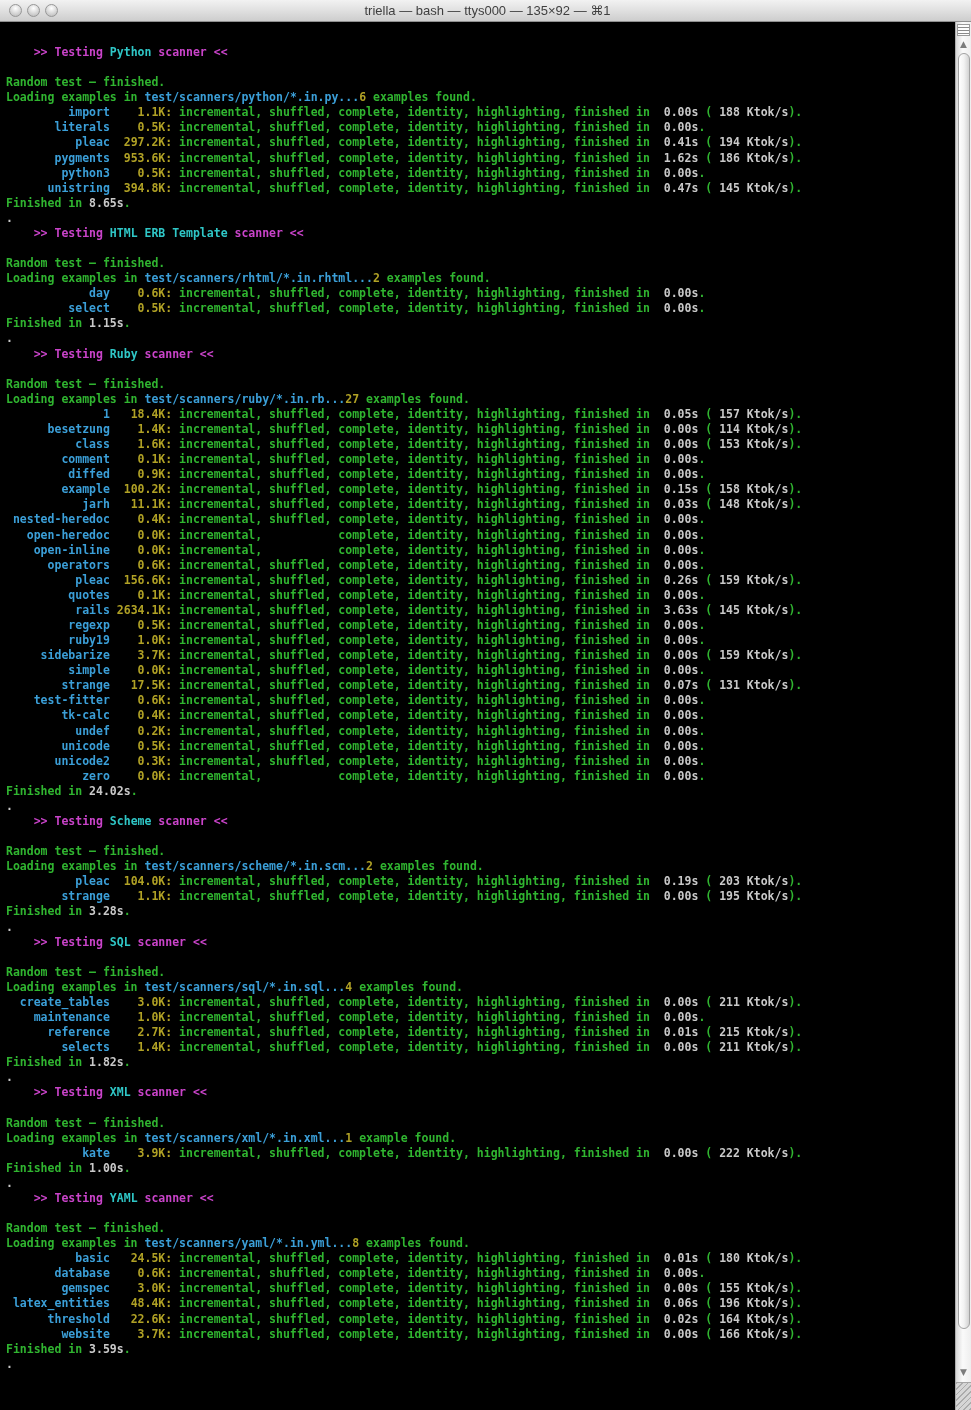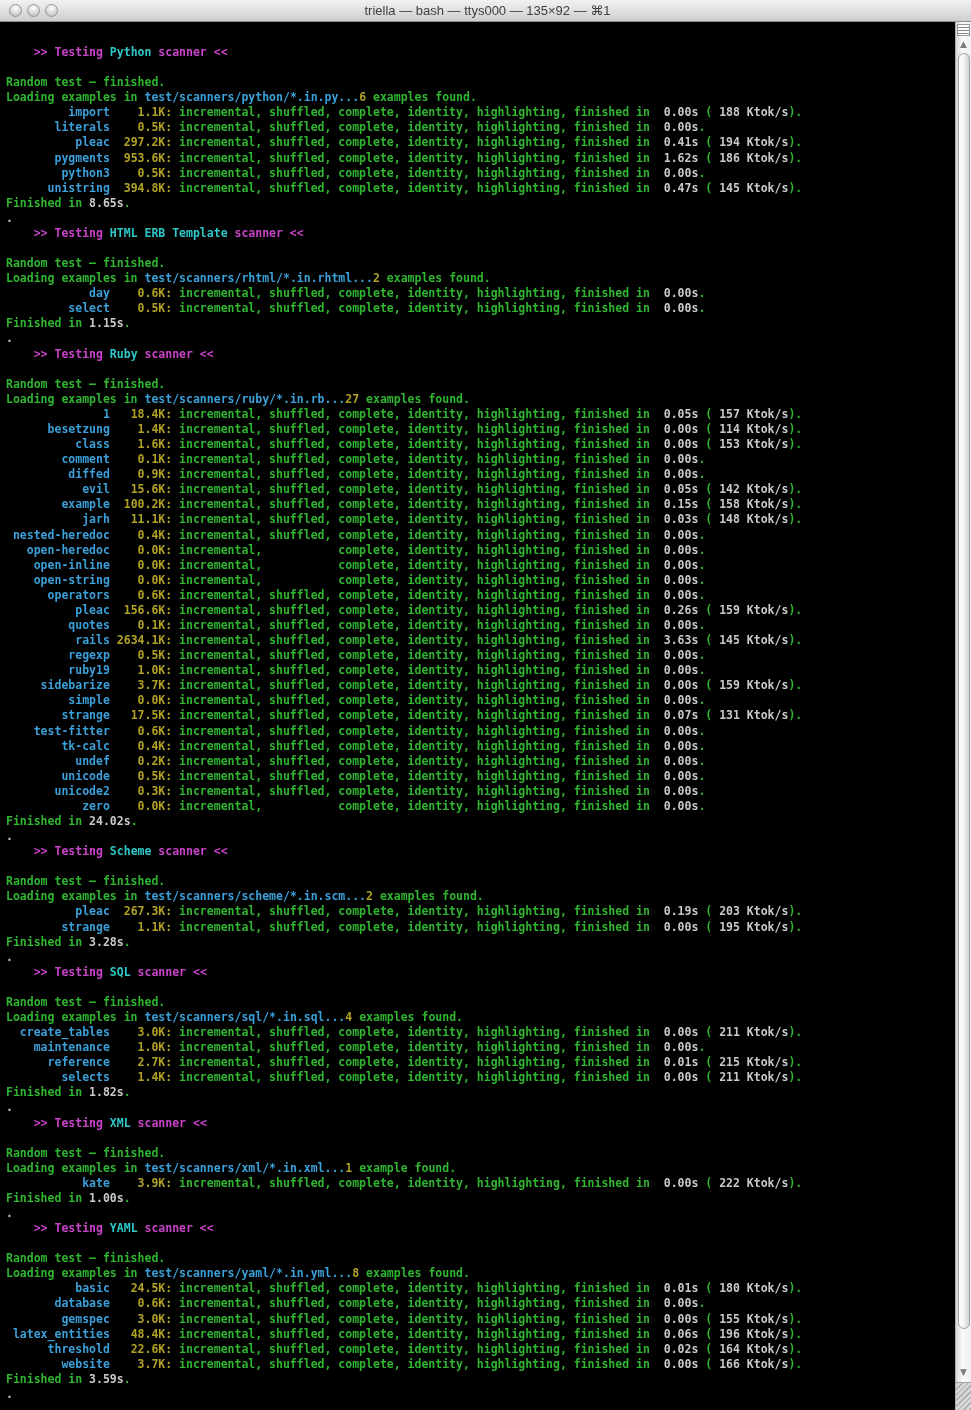"evil 15.6K: incremental, shuffled," div.line { html: <div><span> evil</span><span> 15.6K:</span><span> incremental, shuffled, complete, identity, highlighting, finished in</span><span> 0.05s</span><span> ( </span><span>142 Ktok/s</span><span>).</span></div> -> none }
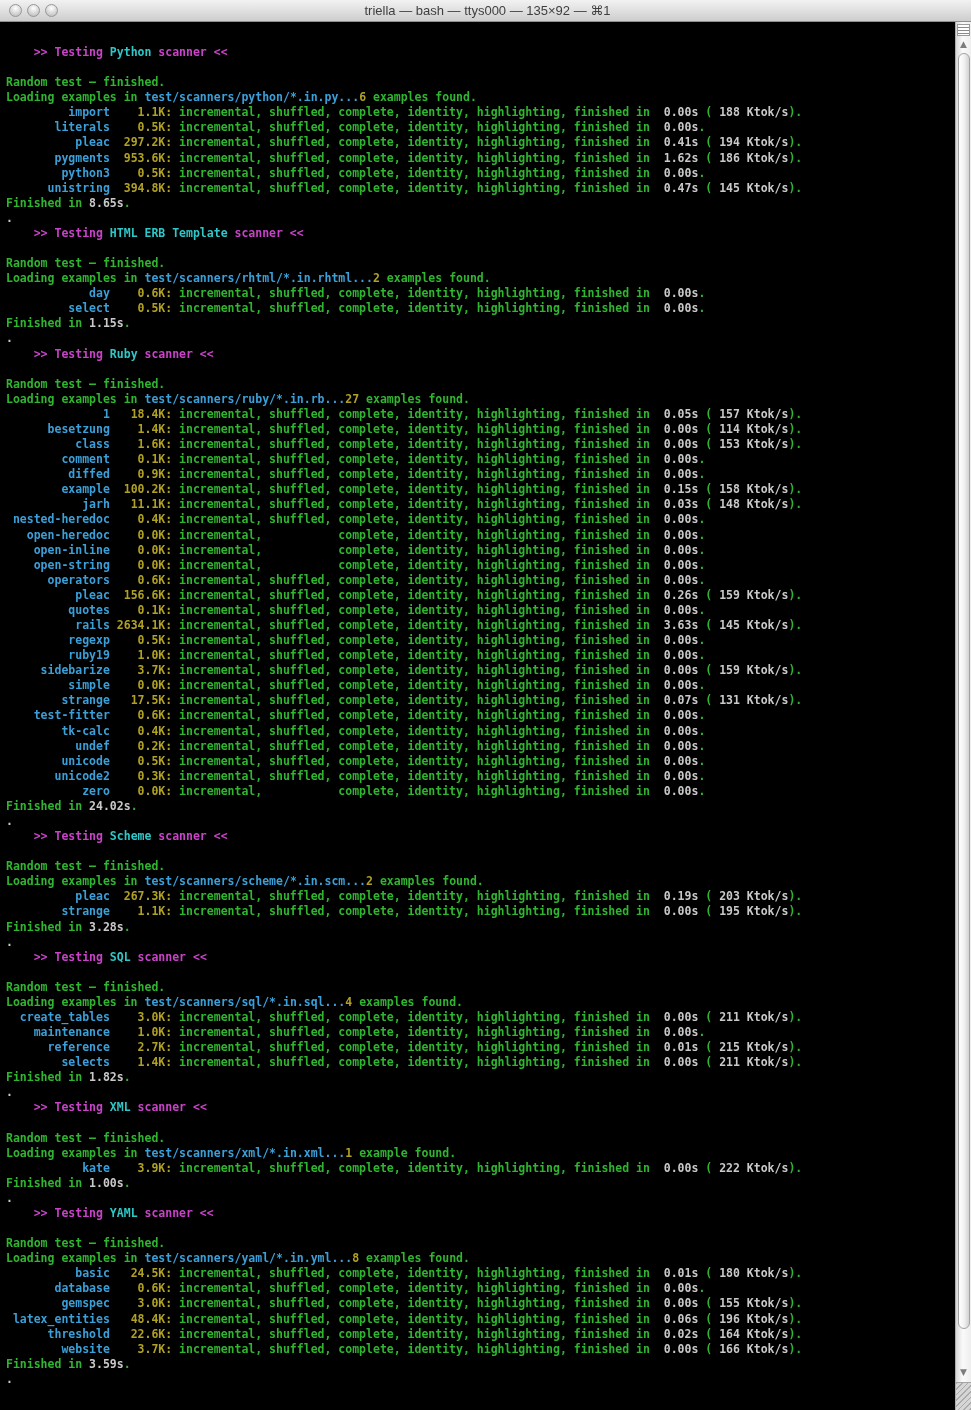"open-string 0.0K: incremental, complete," div.line { html: <div><span> open-string</span><span> 0.0K:</span><span> incremental, complete, identity, highlighting, finished in</span><span> 0.00s</span><span>.</span></div> -> none }
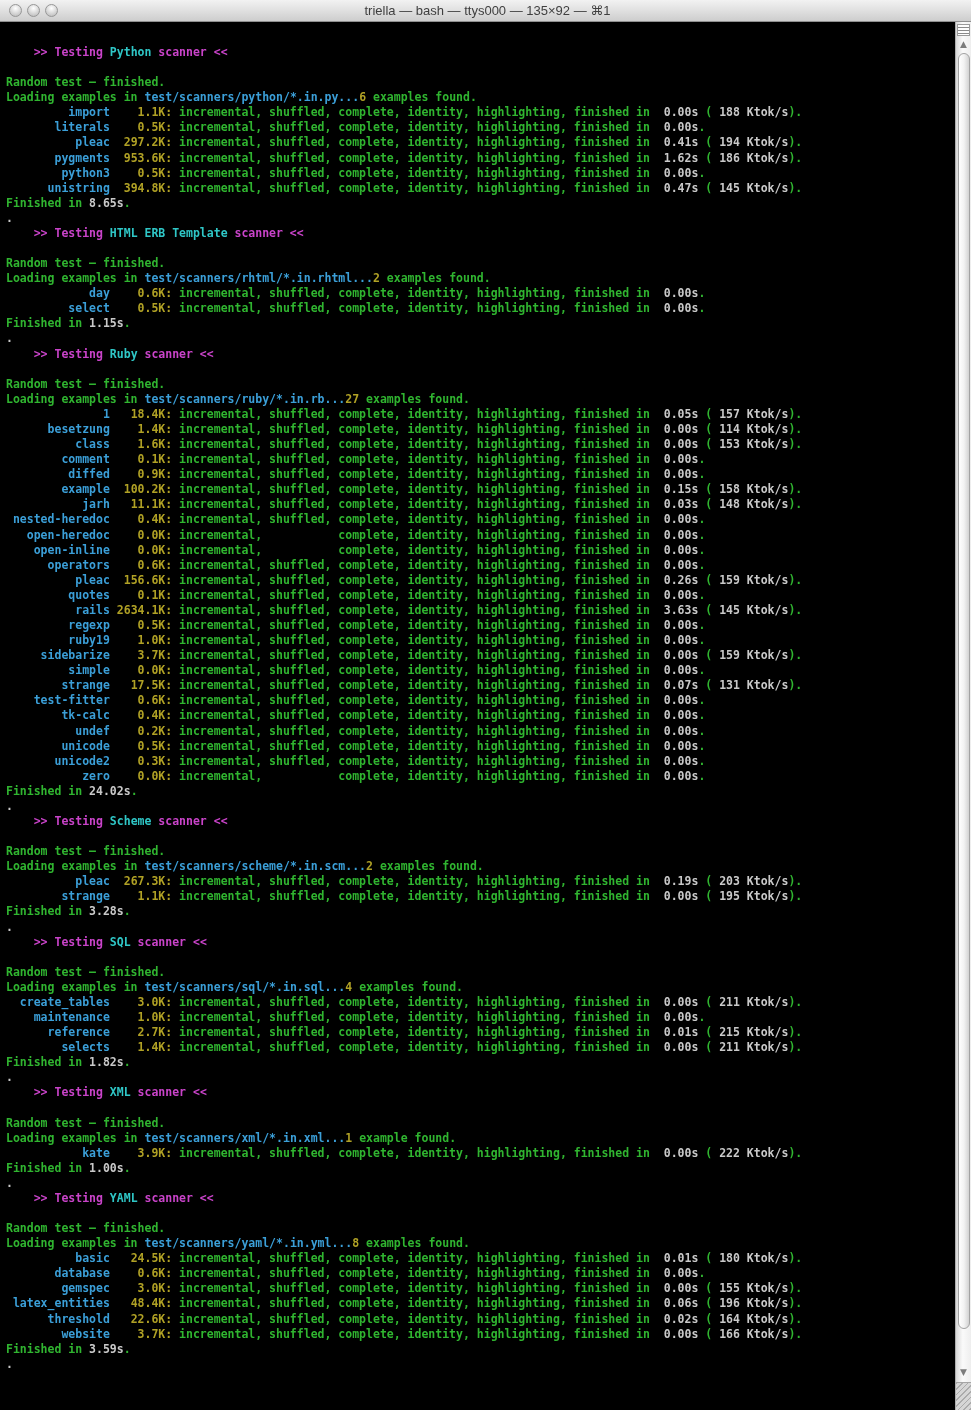"267.3K:" span.fg-yellow { text: 267.3K -> 104.0K }
